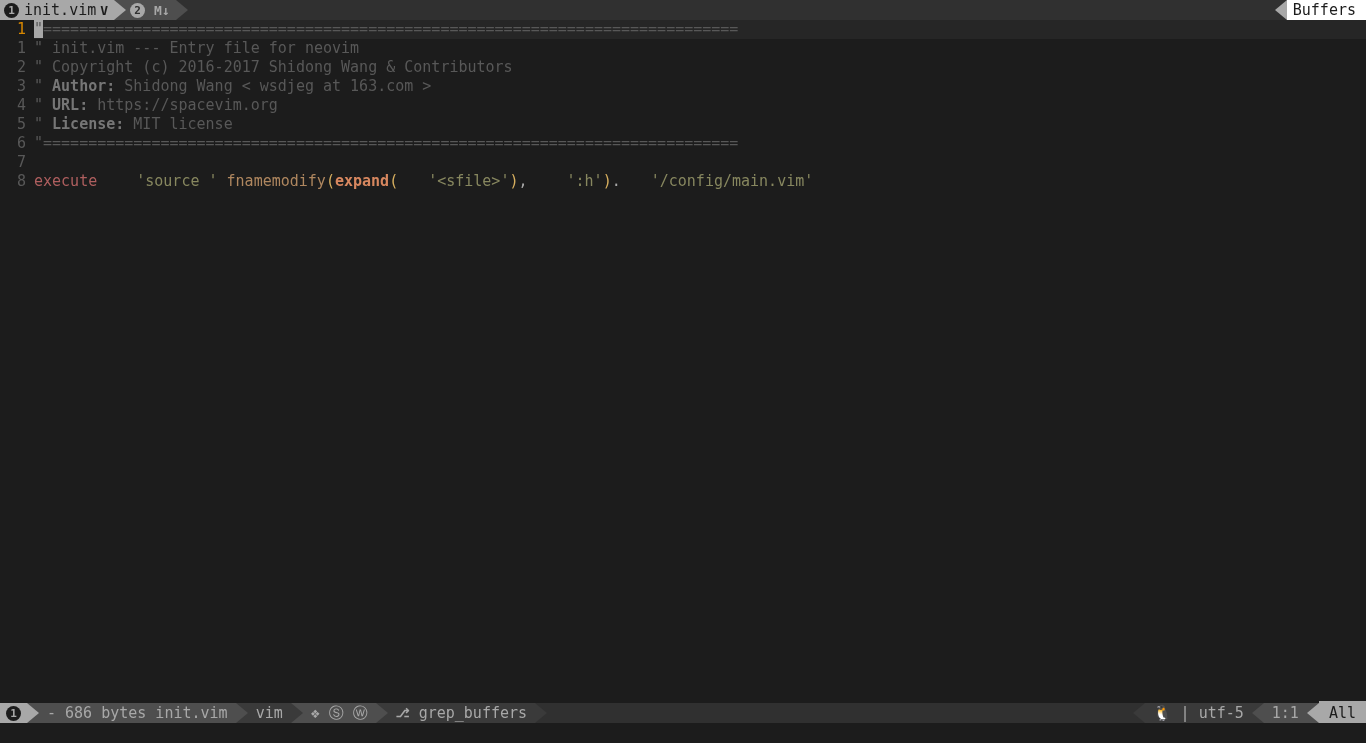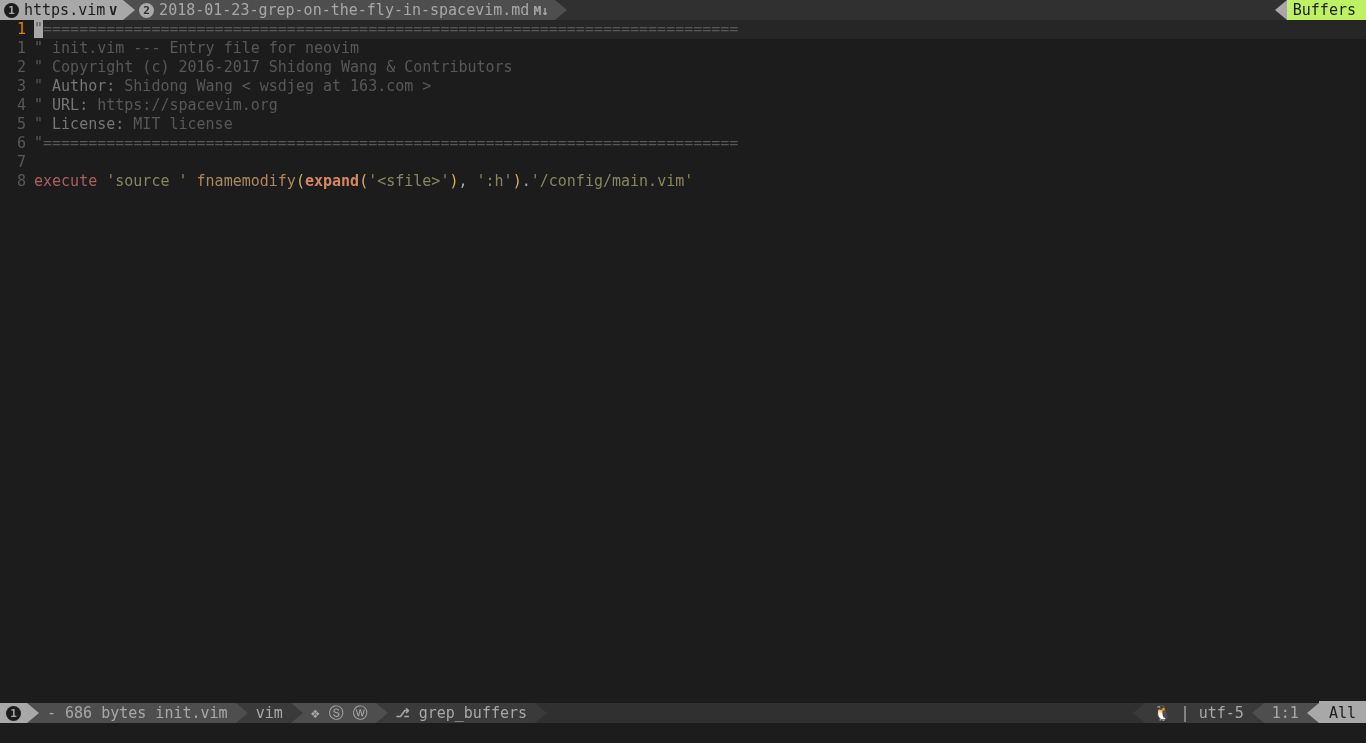"https.vim" span { text: https.vim -> init.vim }
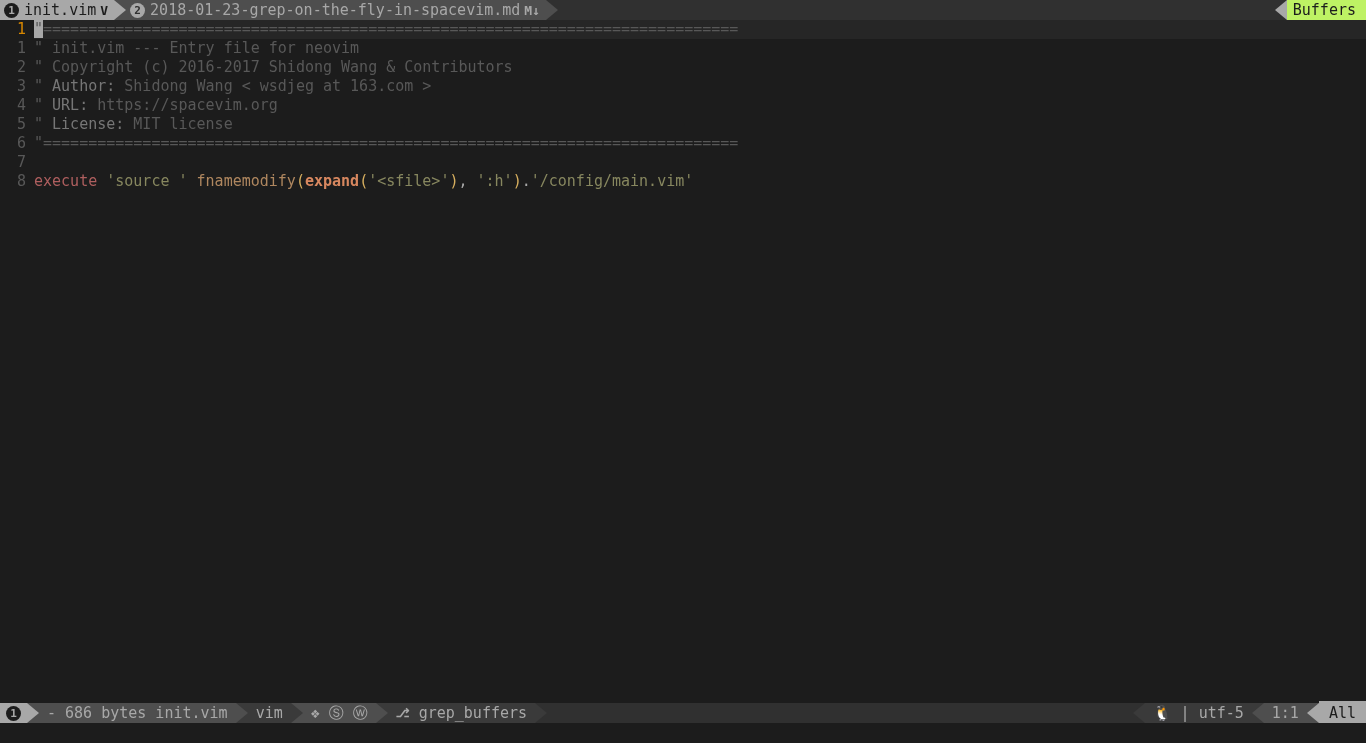"2018-01-23-grep-on-the-fly-in-spacevim.m" span { html: <span>2018-01-23-grep-on-the-fly-in-spacevim.md</span> -> none }
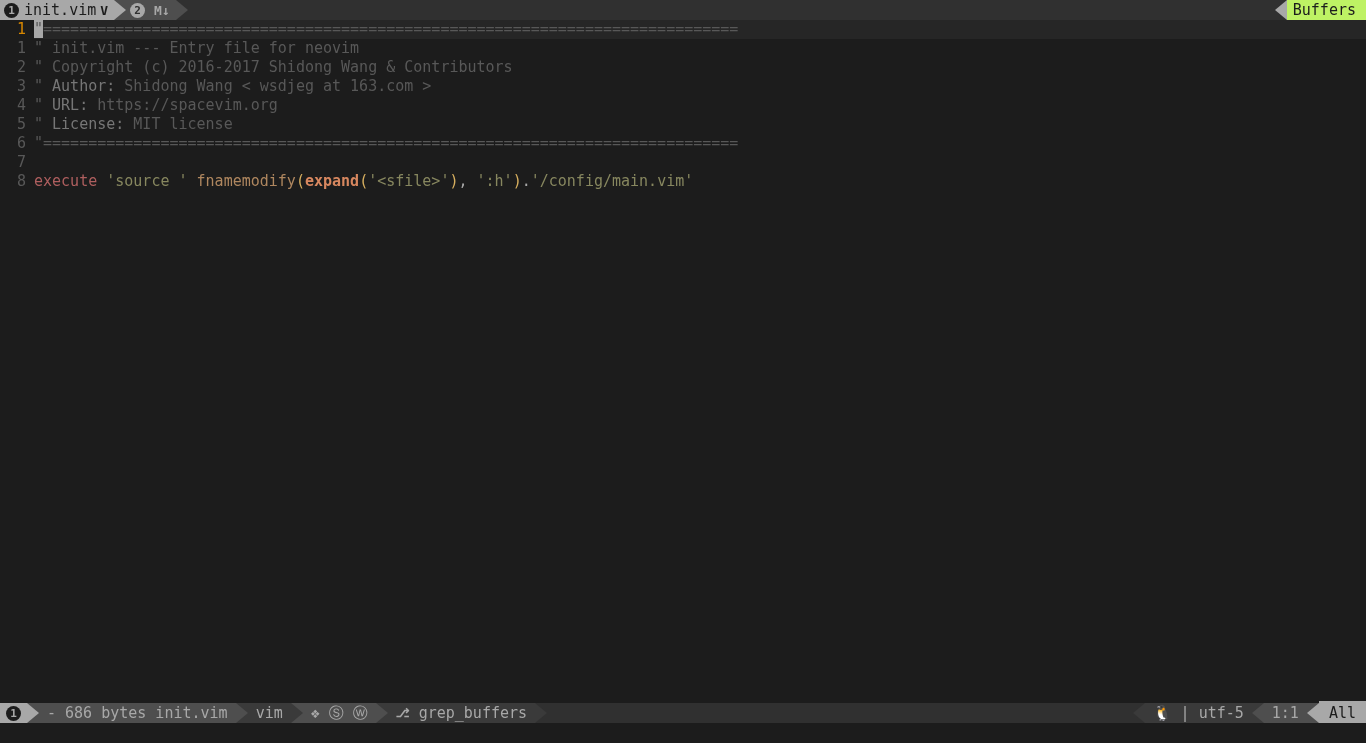"Buffers" .buffers-label { background: #bef264 -> #ffffff }
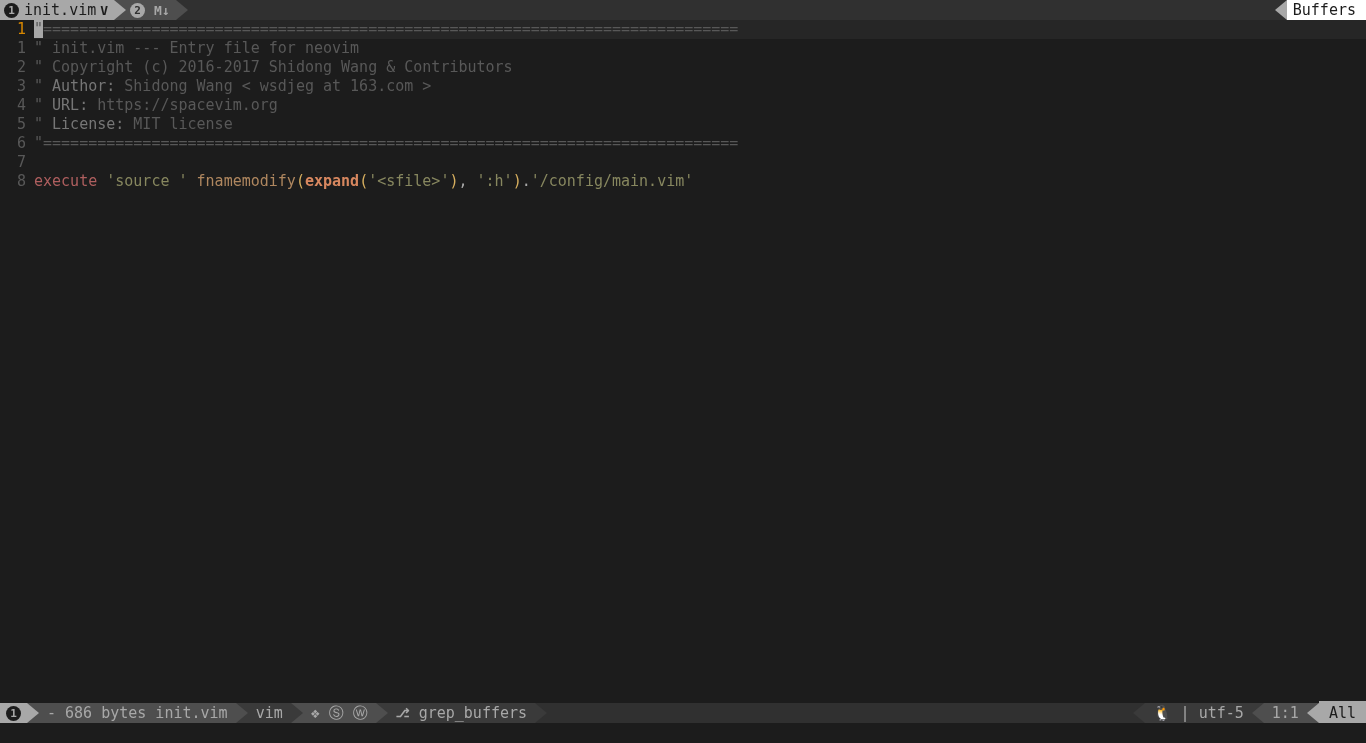"Author:" .comment-bold { font-weight: normal -> bold }
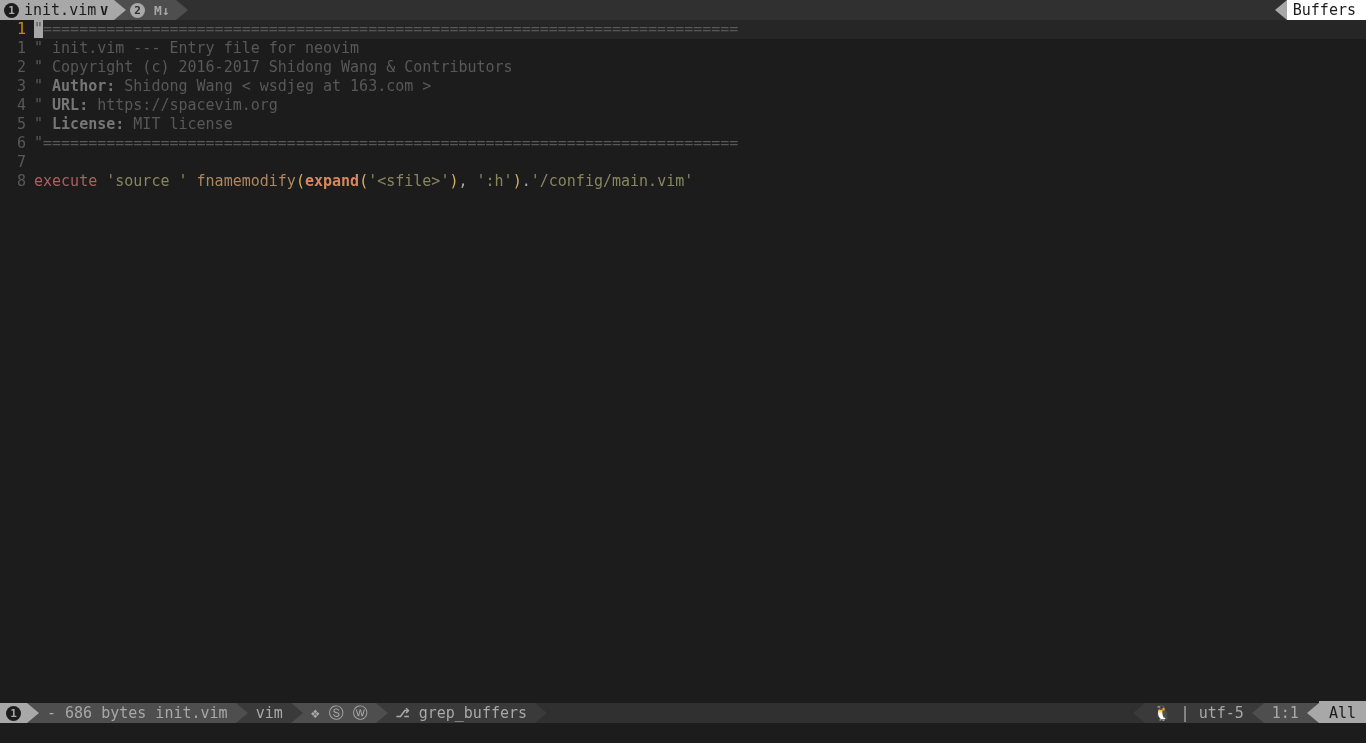"'source '" .string { margin-left: none -> 30px }
